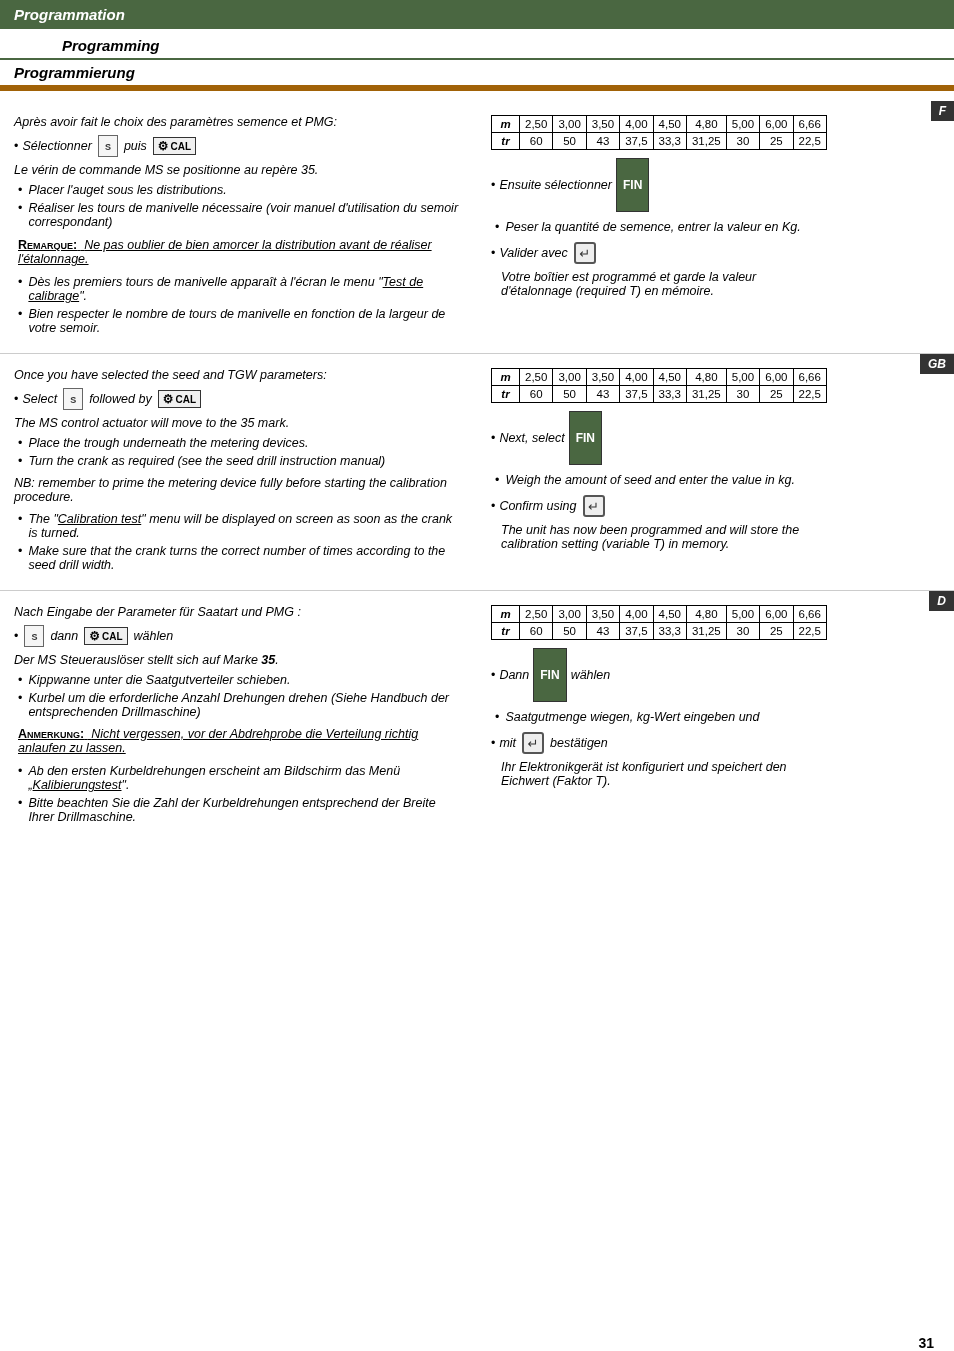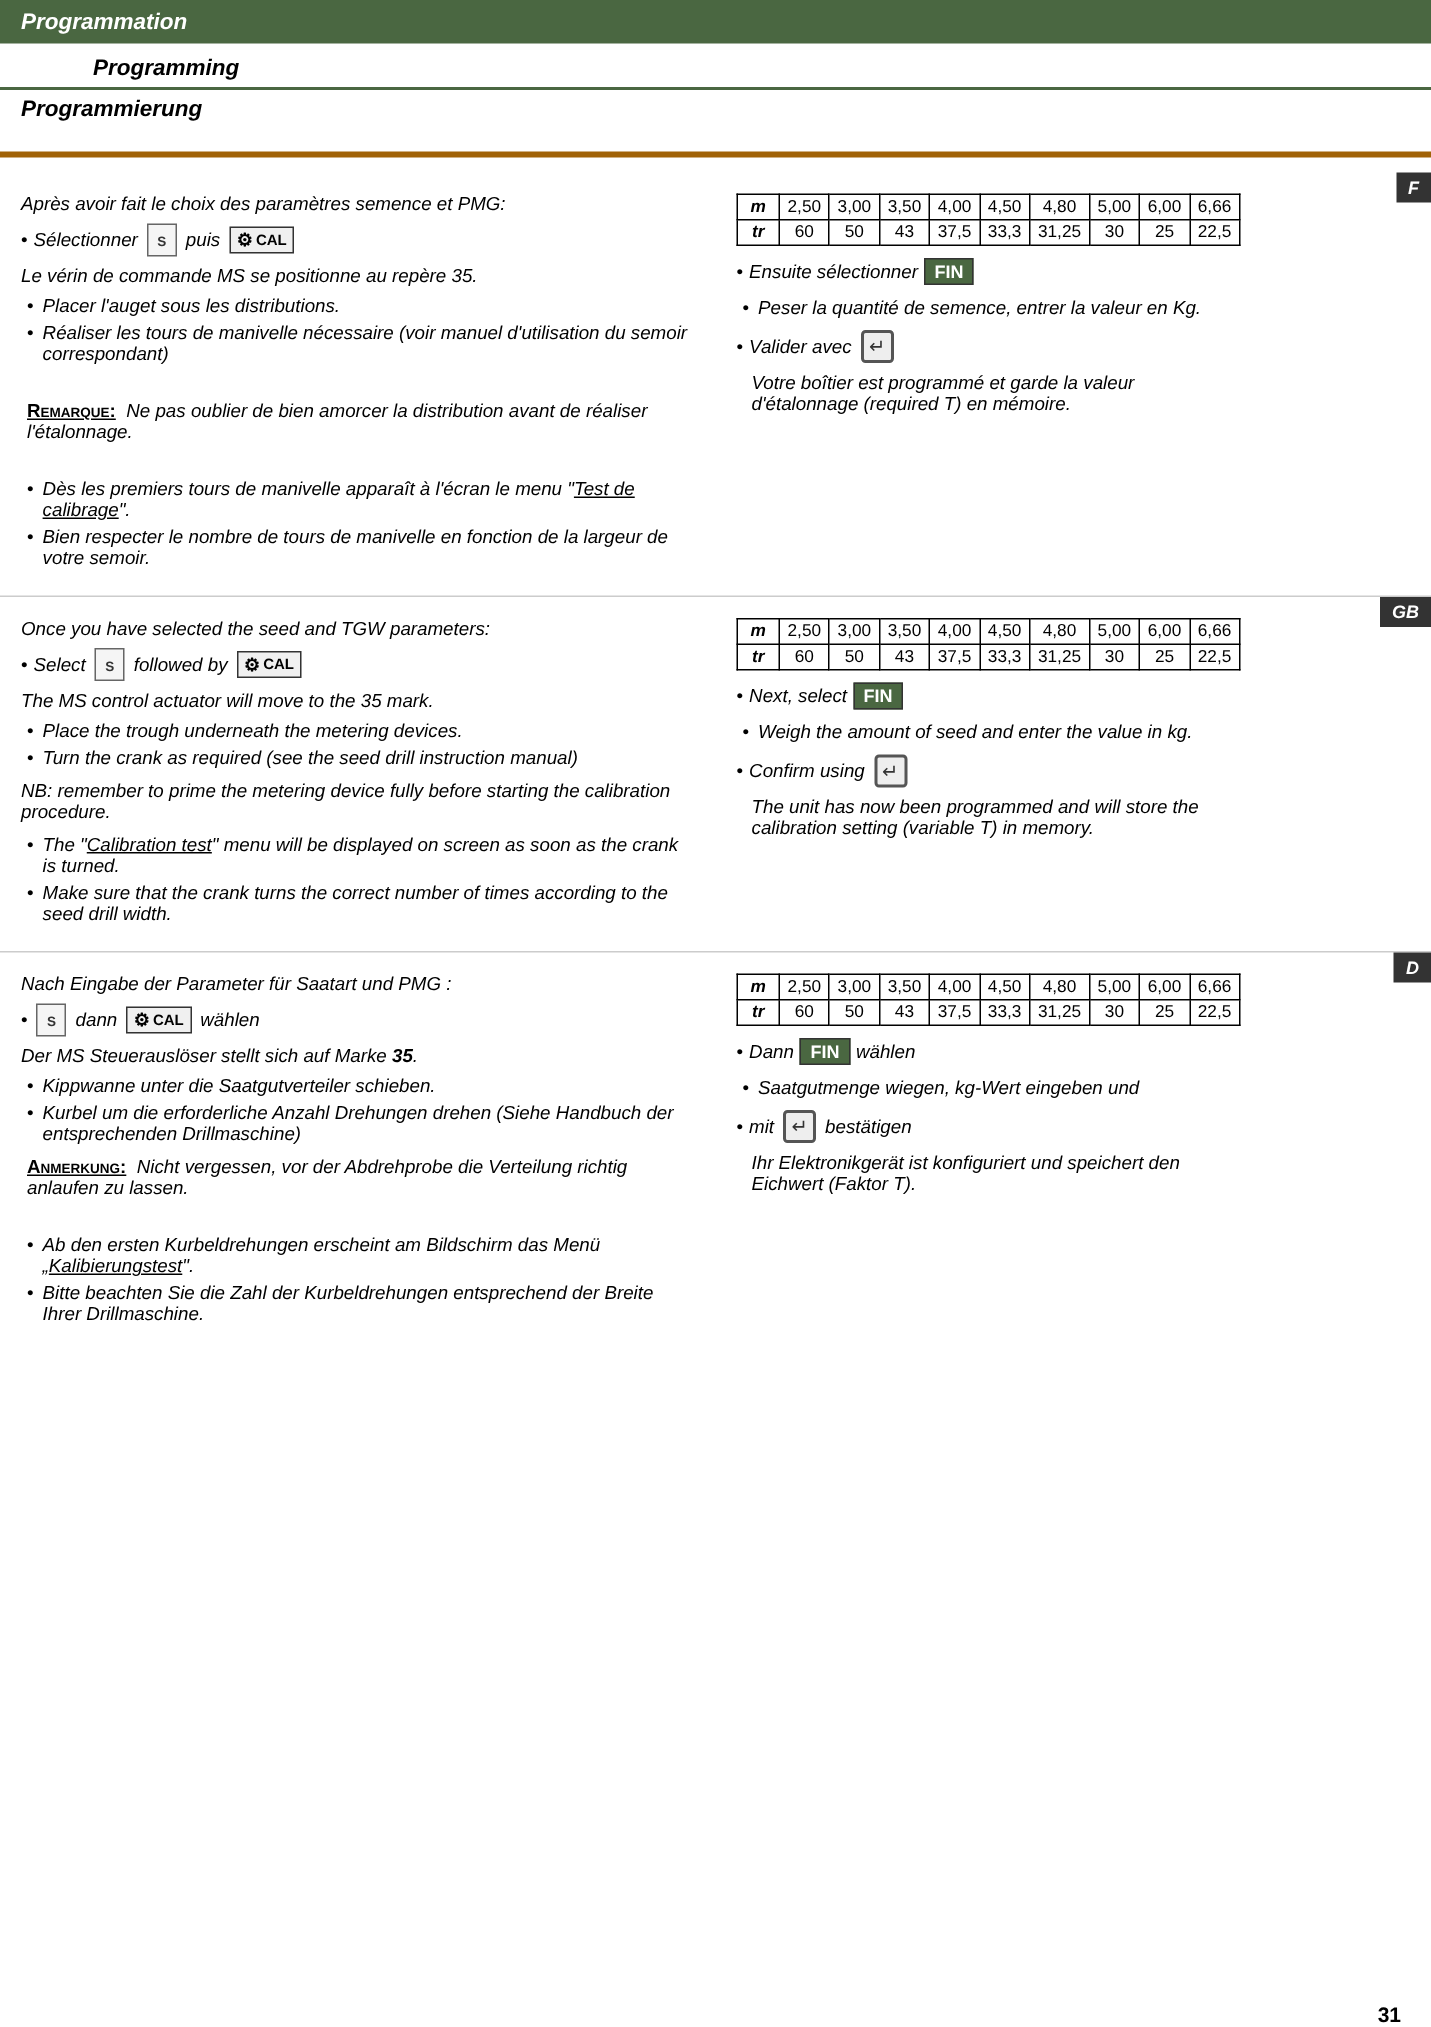"Programmierung" .subtitle-programmierung { border-bottom: 4px solid #a16207 -> 6px solid #a16207; padding: 4px 14px 20px 14px -> 4px 14px 4px 14px }
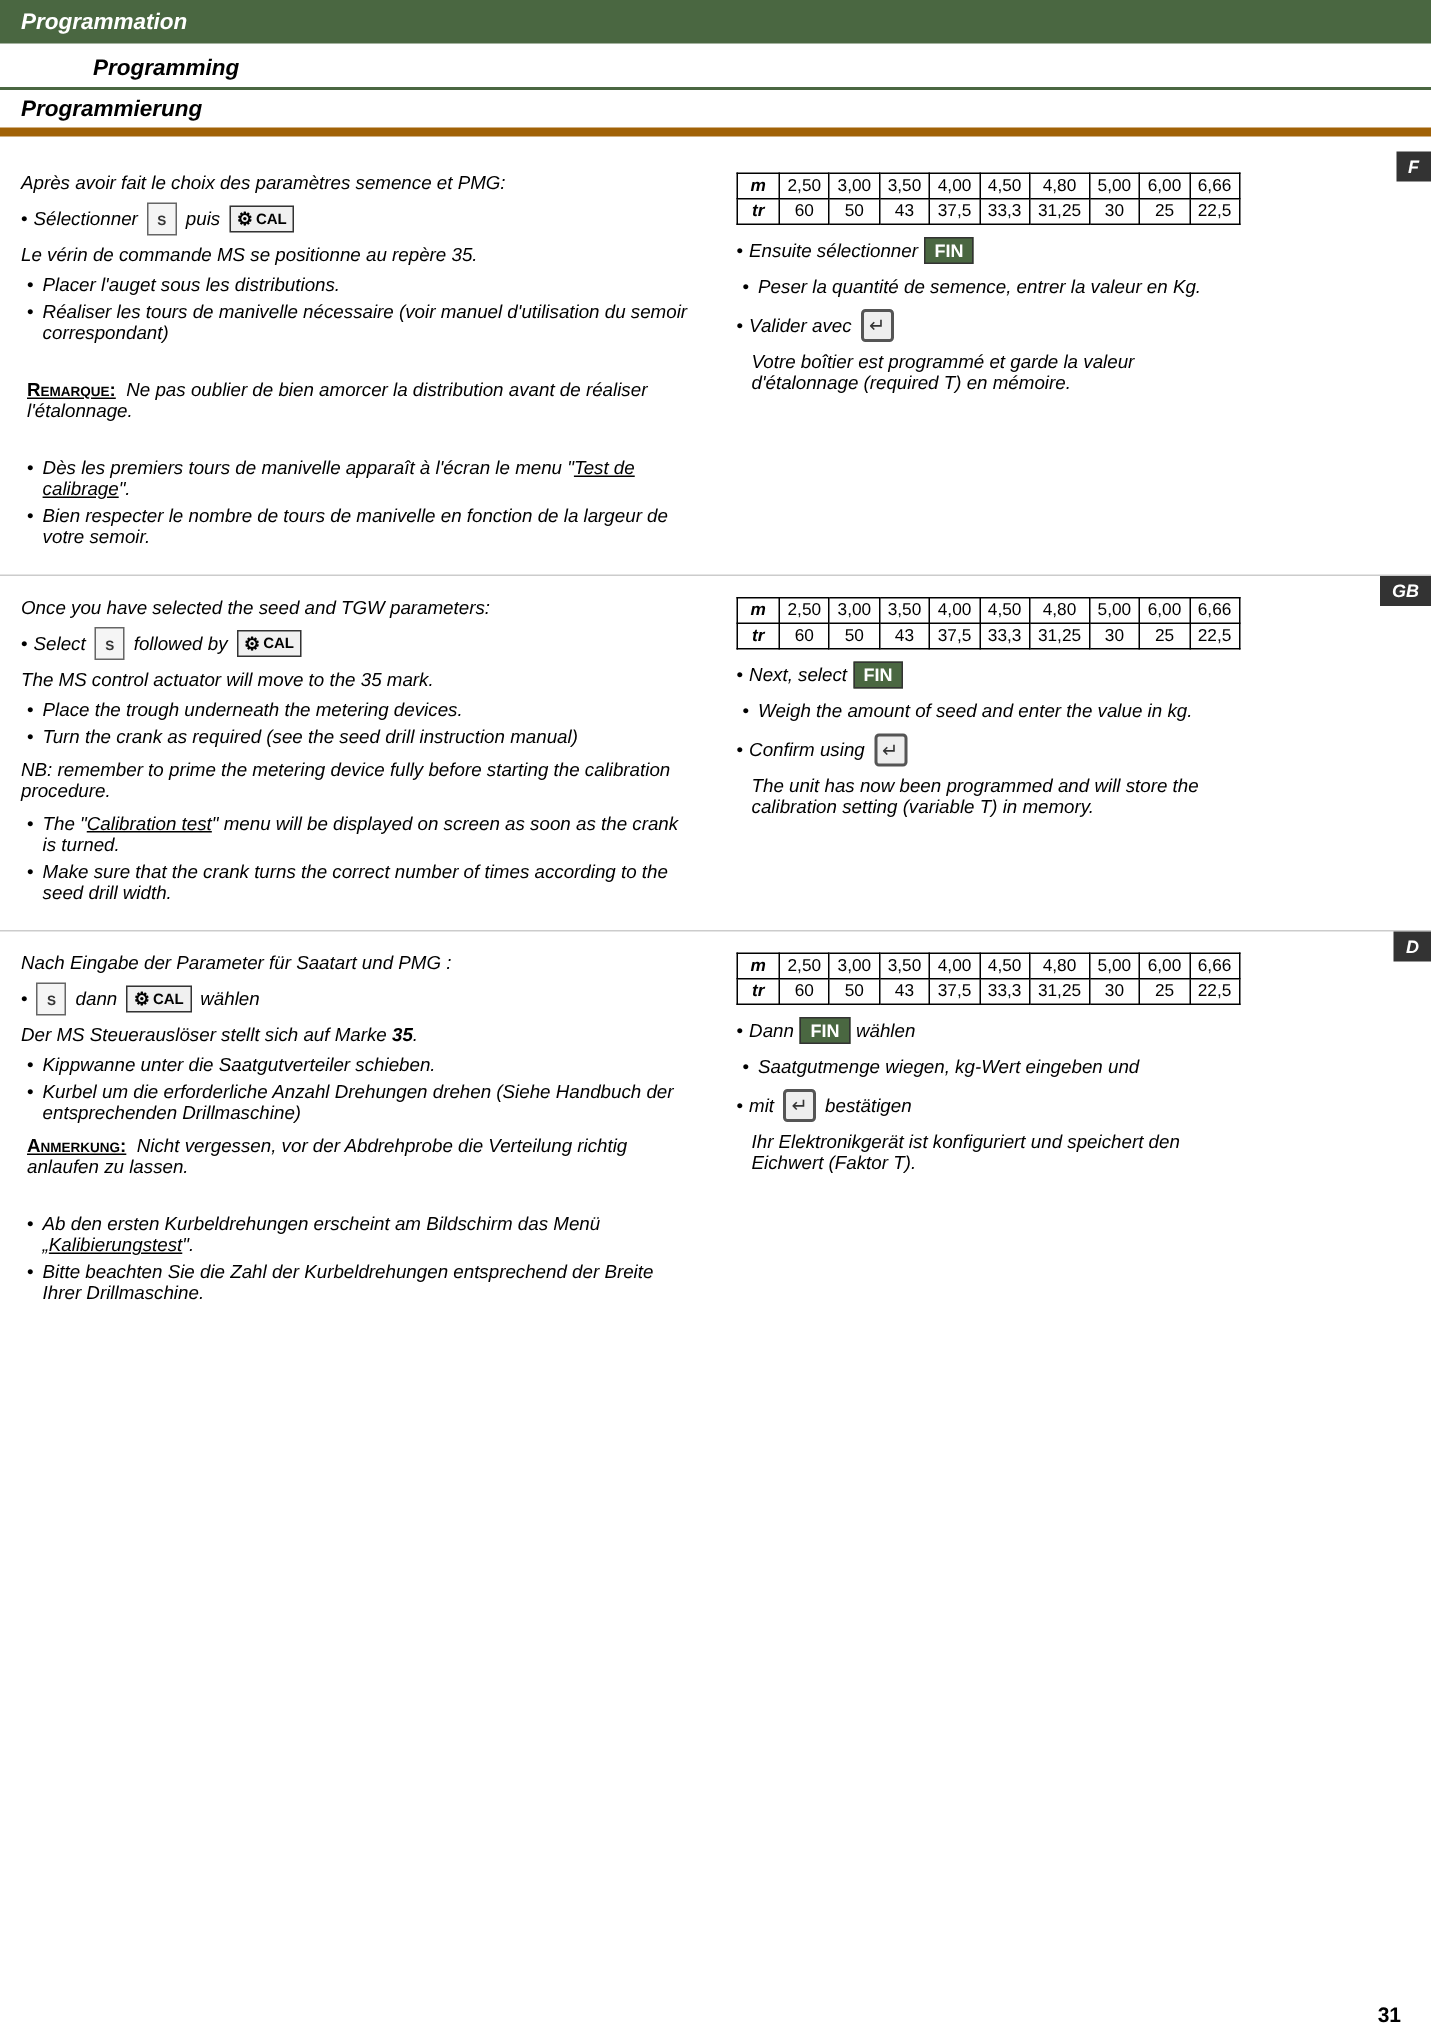"FIN" .fin-btn { padding: 1px 6px -> 19px 6px }
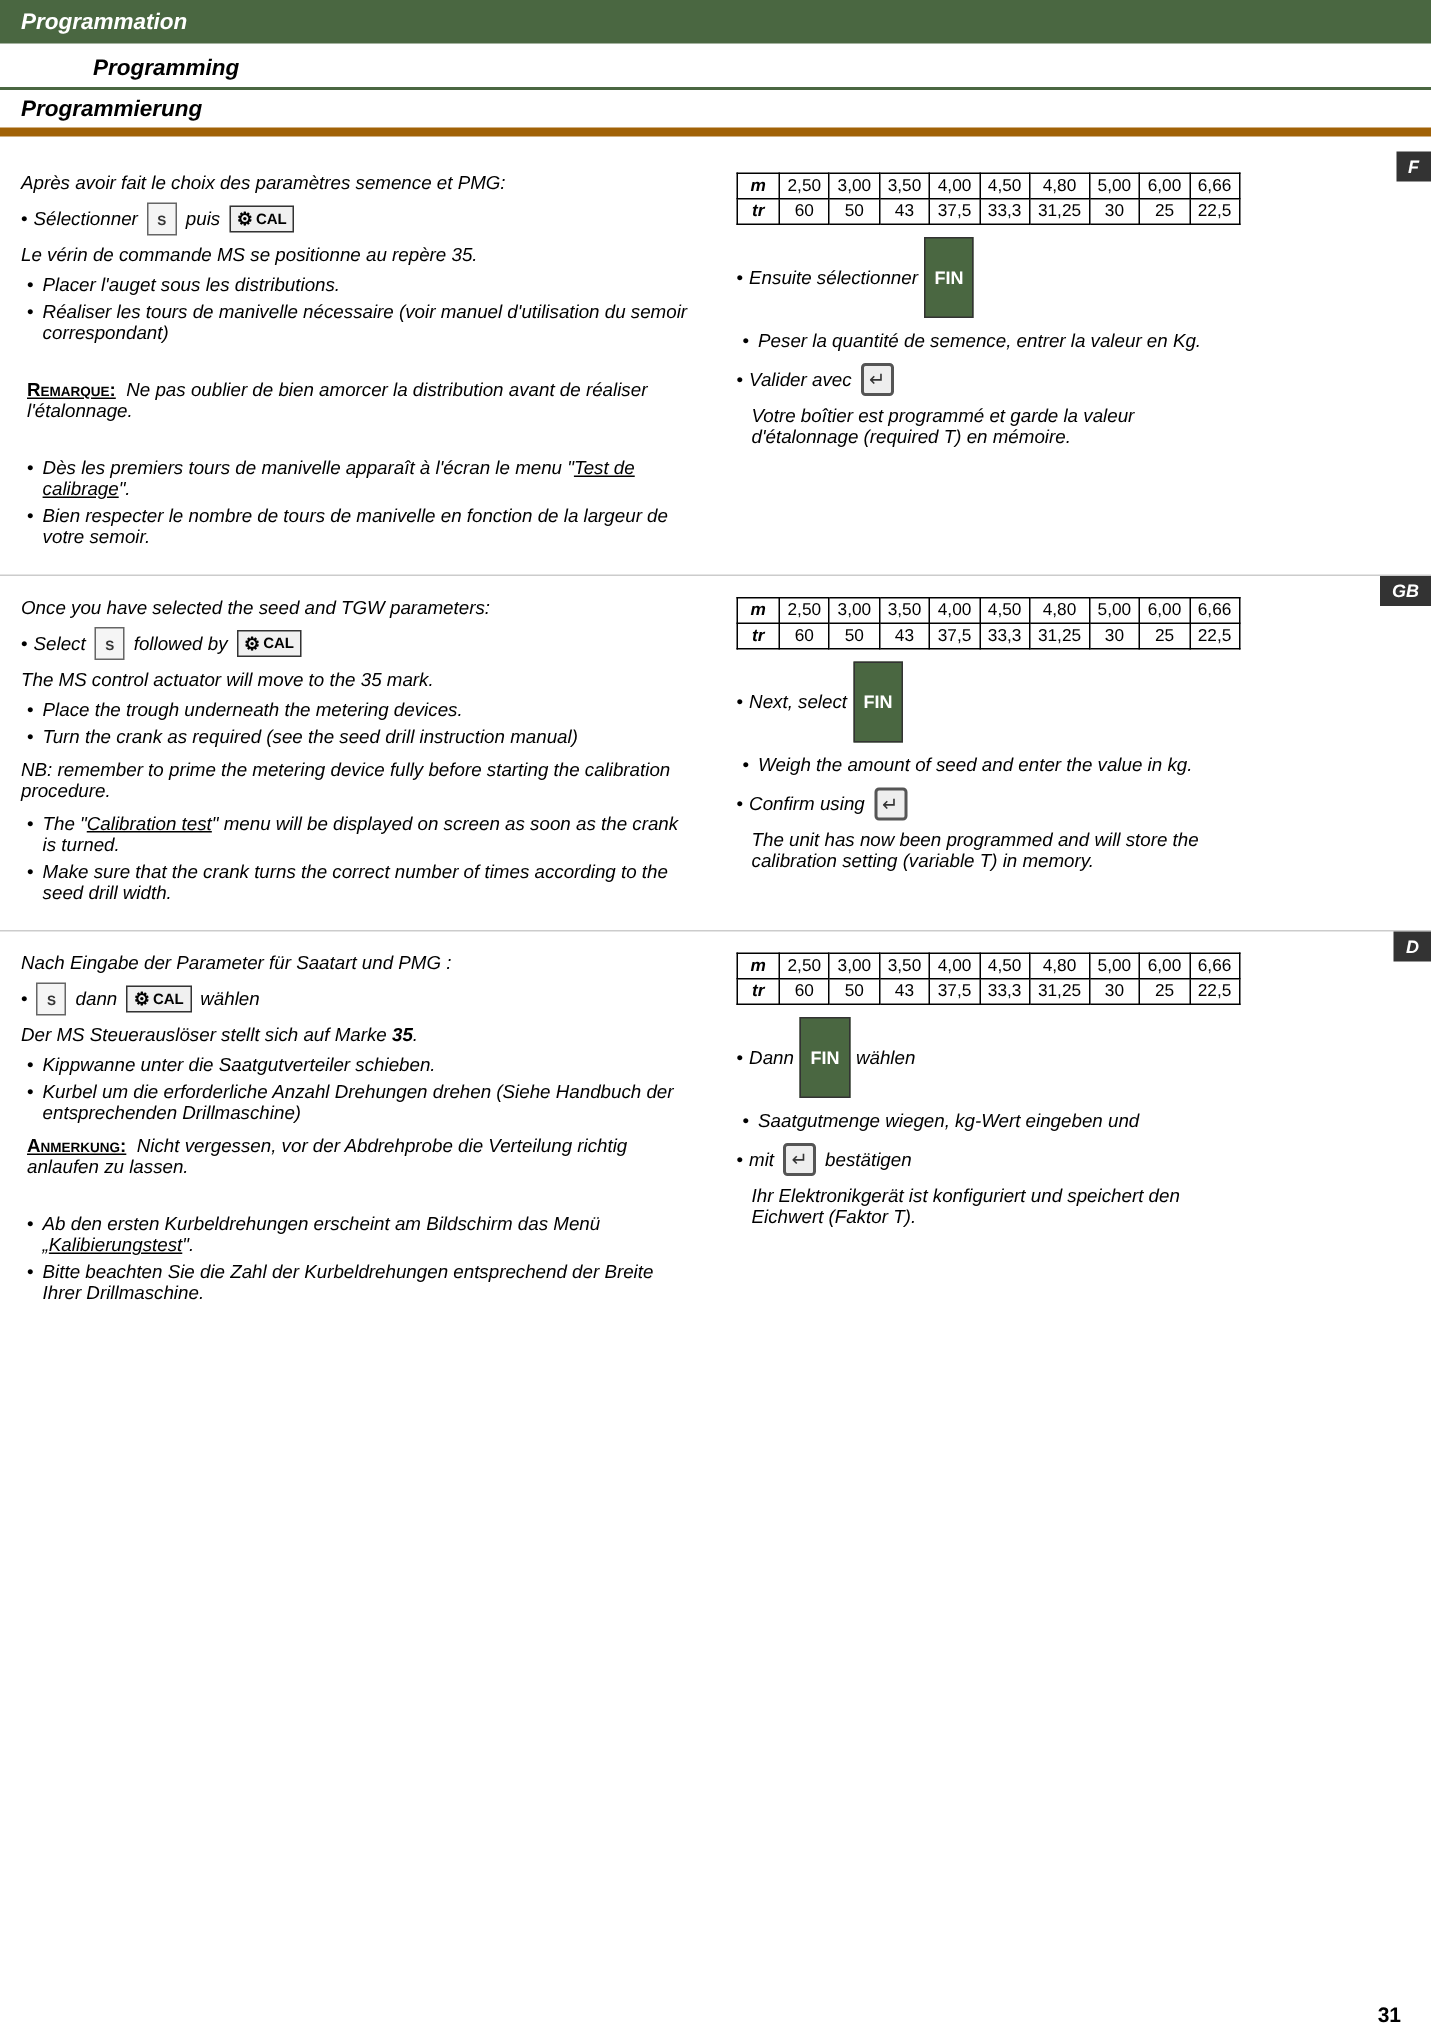"Remarque: Ne pas oublier de" .remark-block { margin: 24px 0 -> 9px 0; text-decoration: none -> underline }
